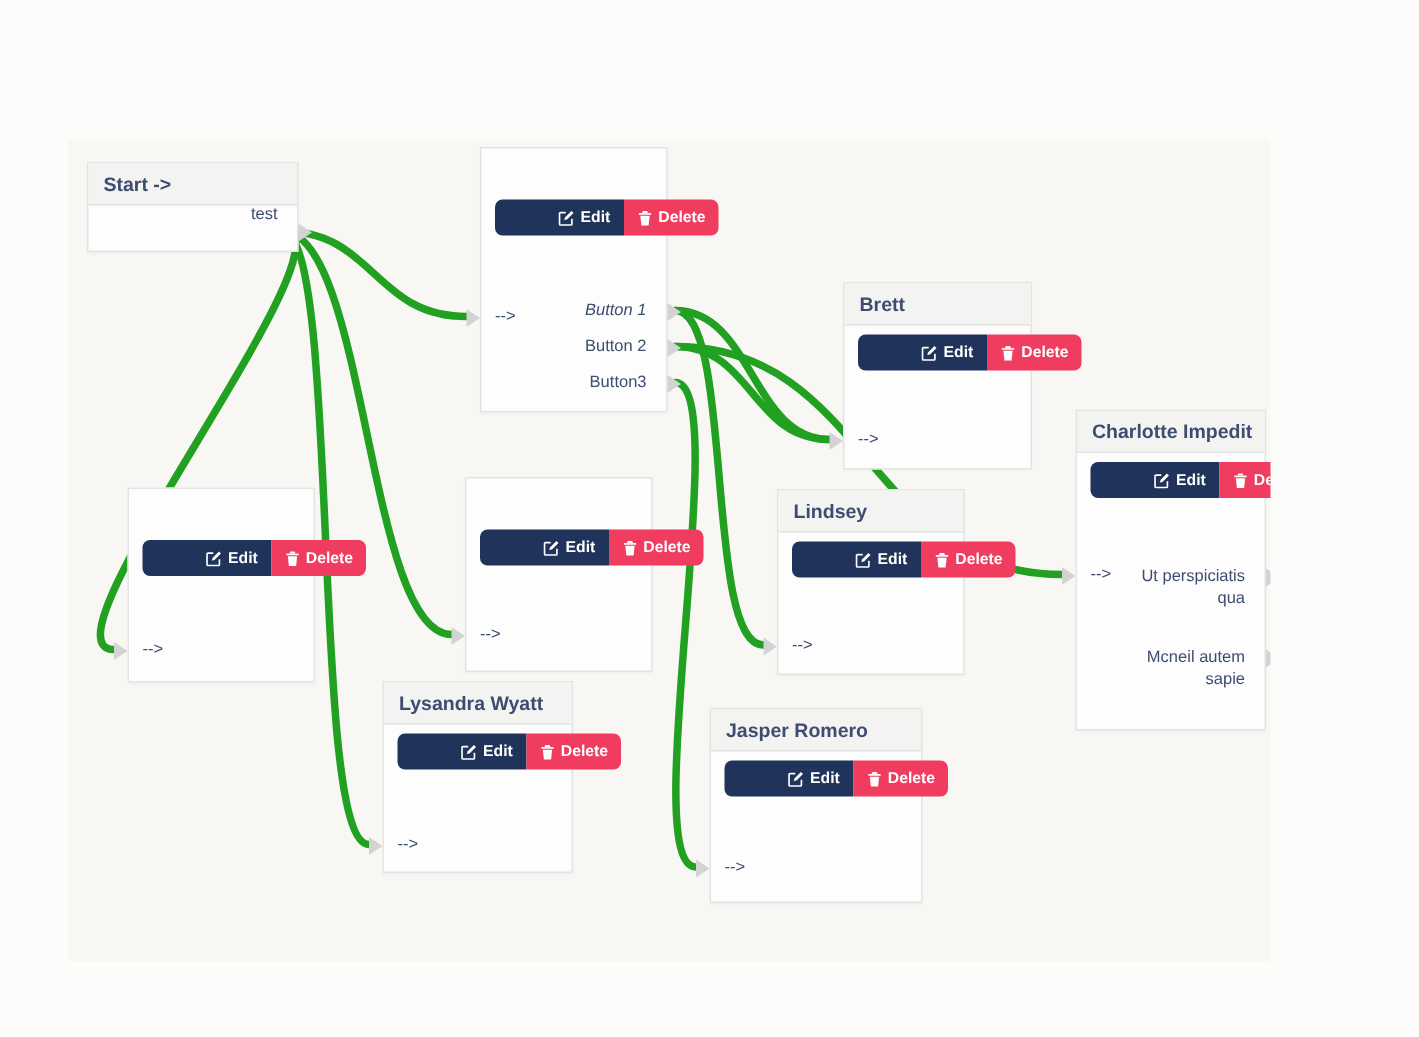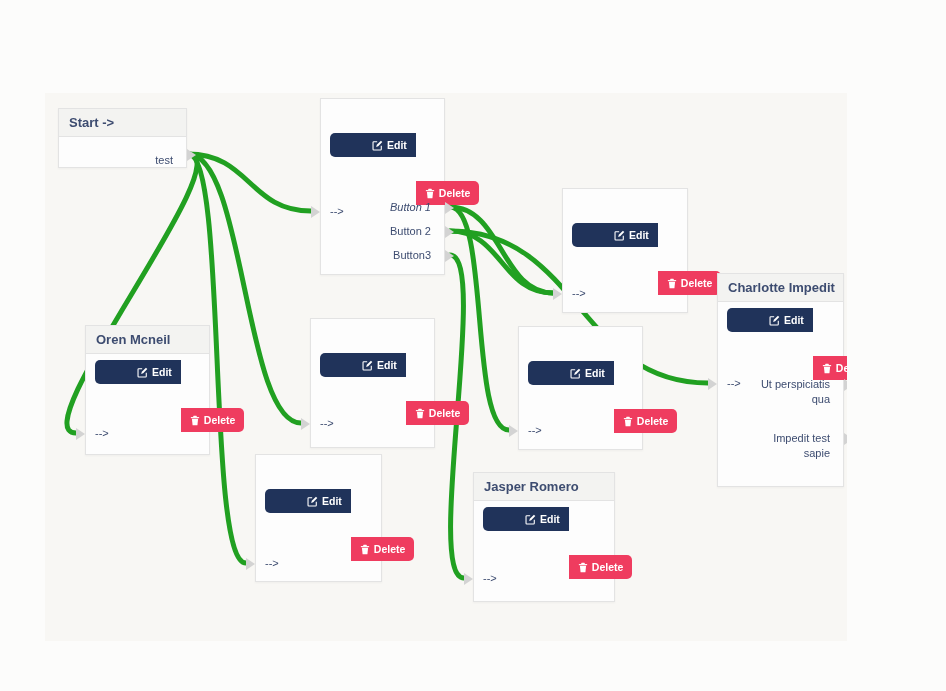"Start ->" div.node { width: 129px -> 141px }
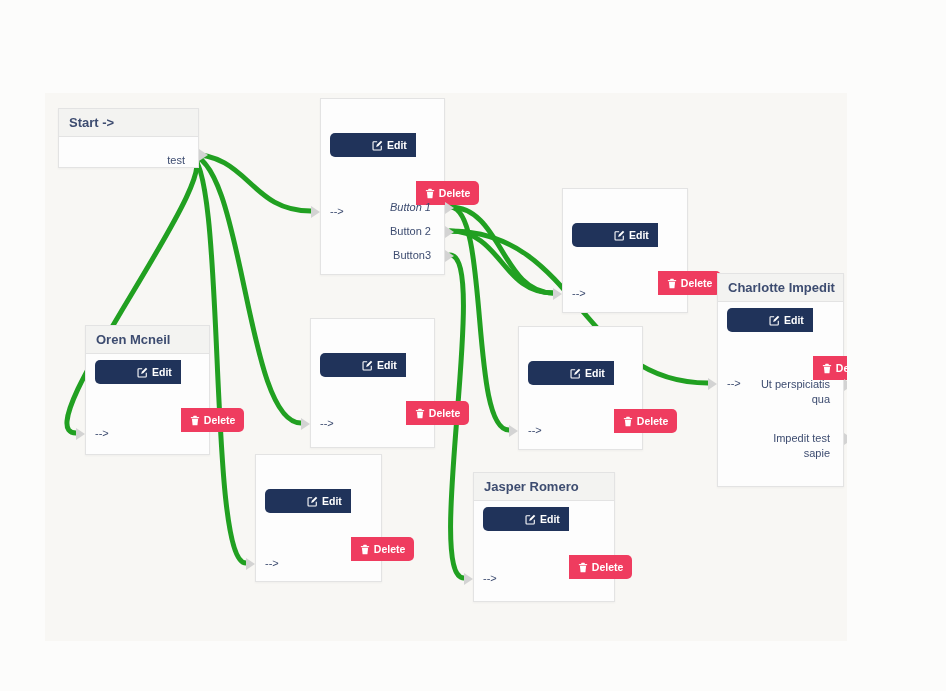"test" div.out-label { top: 44px -> 27px }
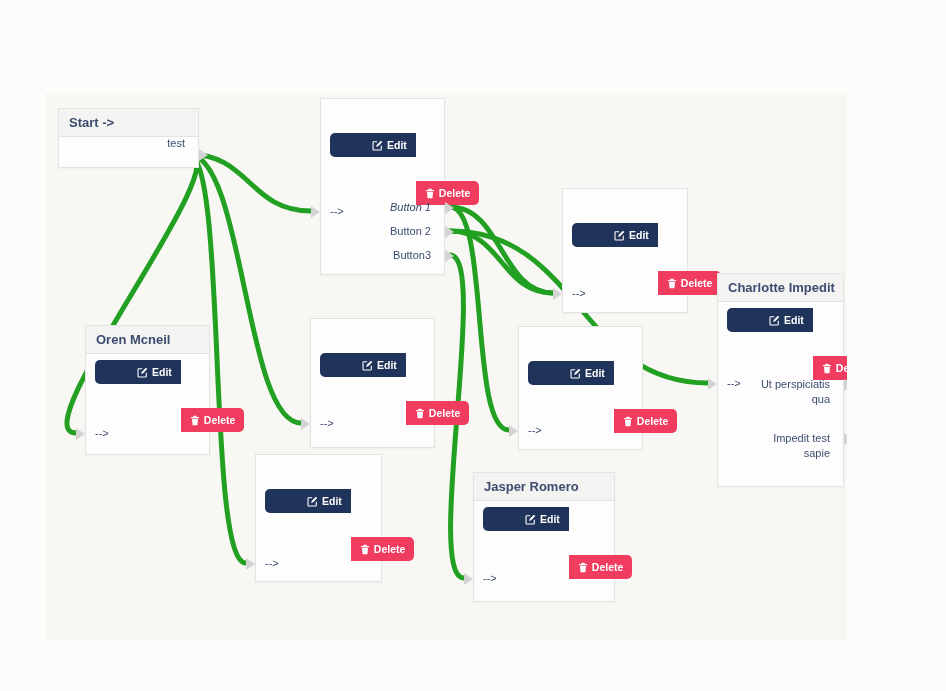"Delete" .btn-delete { margin-top: 48px -> none }
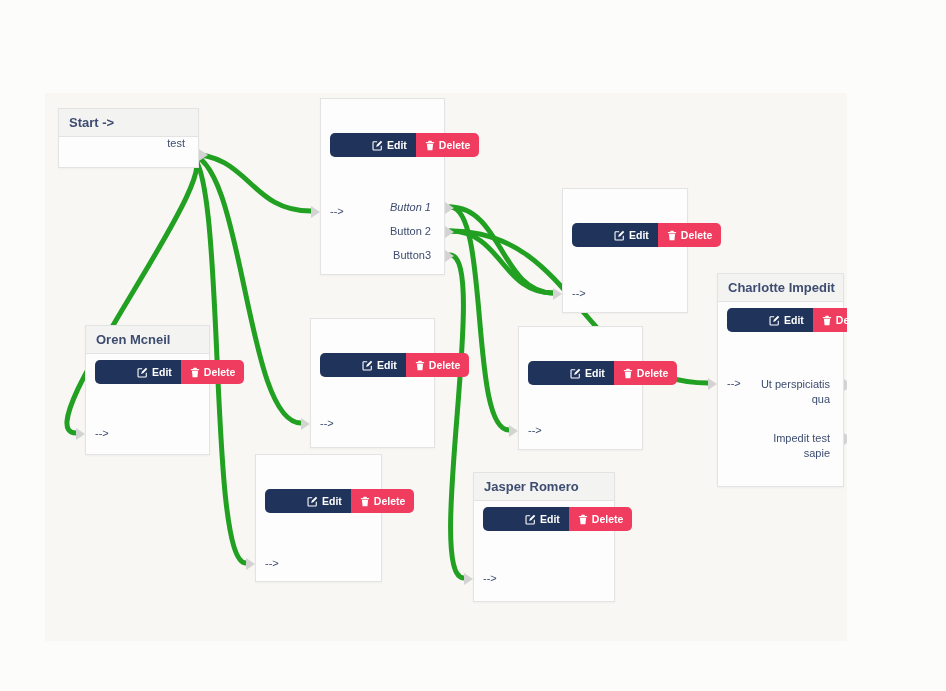"Brett" div.title-box { html: none -> <div>Brett</div> }
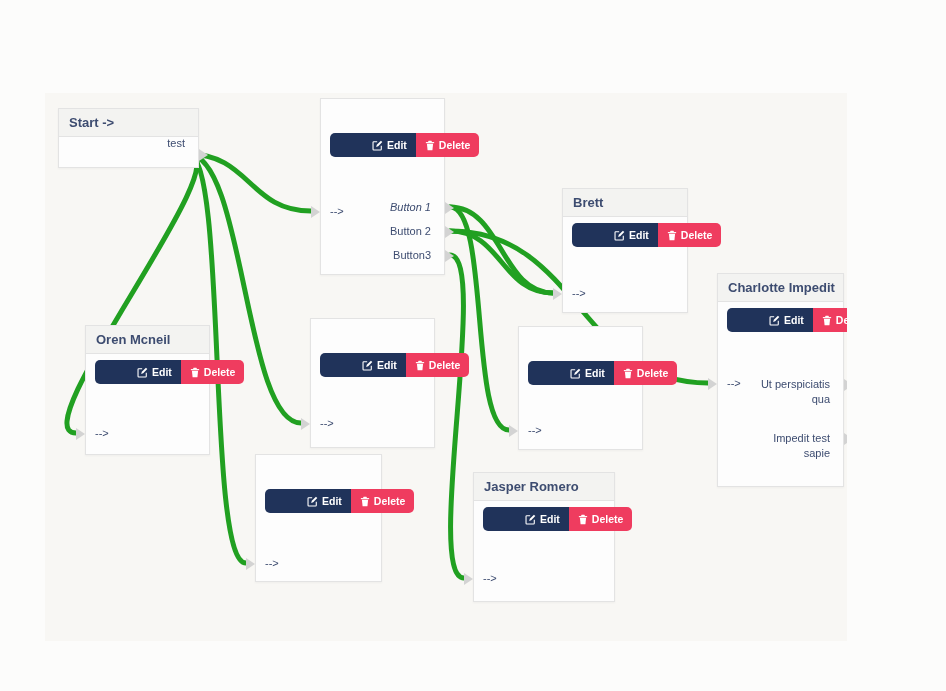"Oren Mcneil" div.title-box { html: <div>Oren Mcneil</div> -> none }
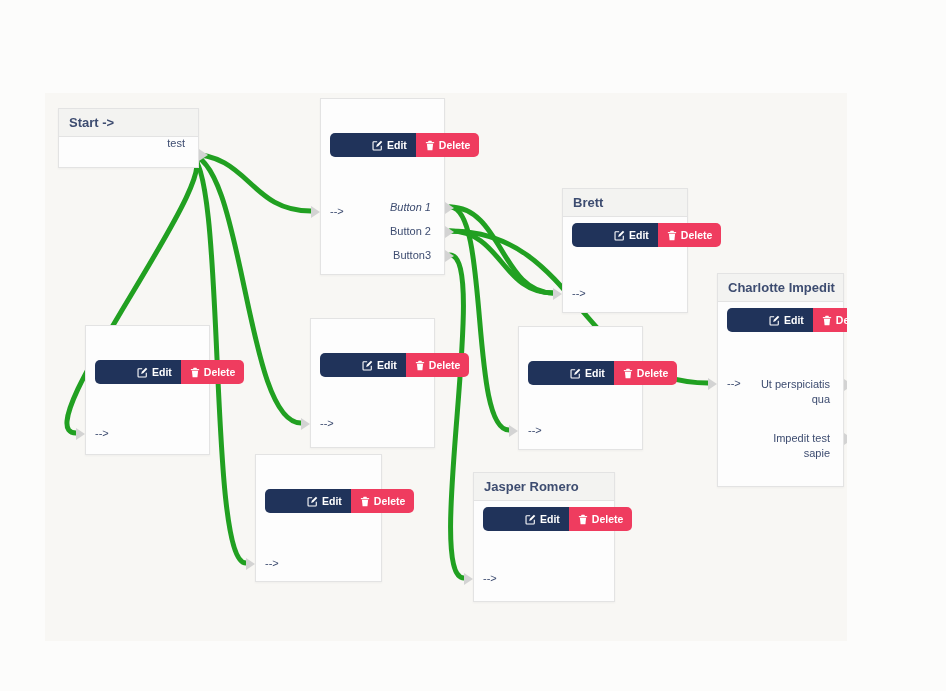"Lindsey" div.title-box { html: none -> <div>Lindsey</div> }
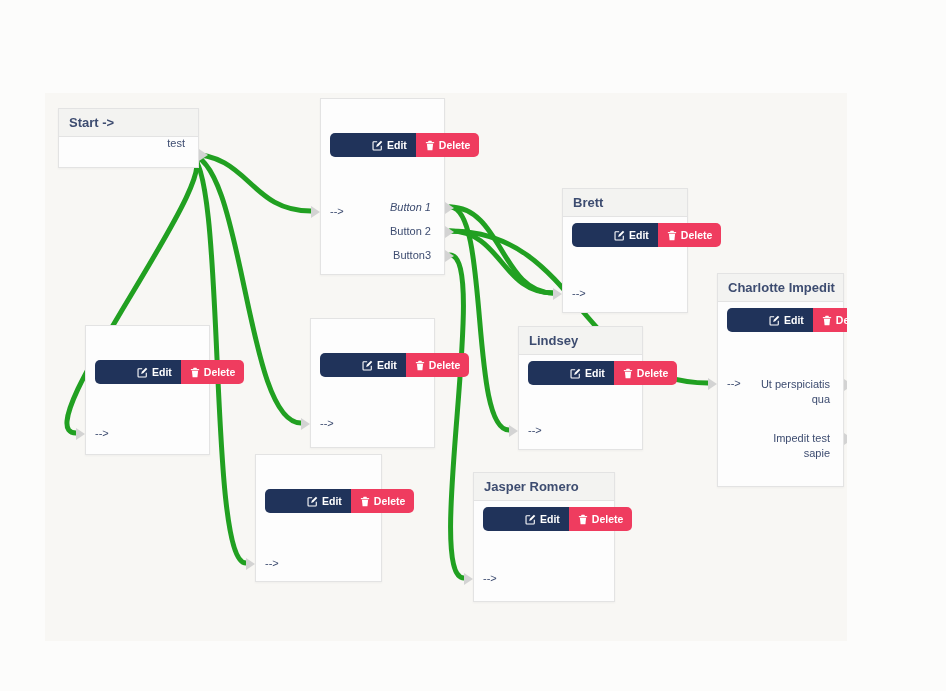"Impedit test sapie" div.out-label { text: Impedit test -> Mcneil autem }
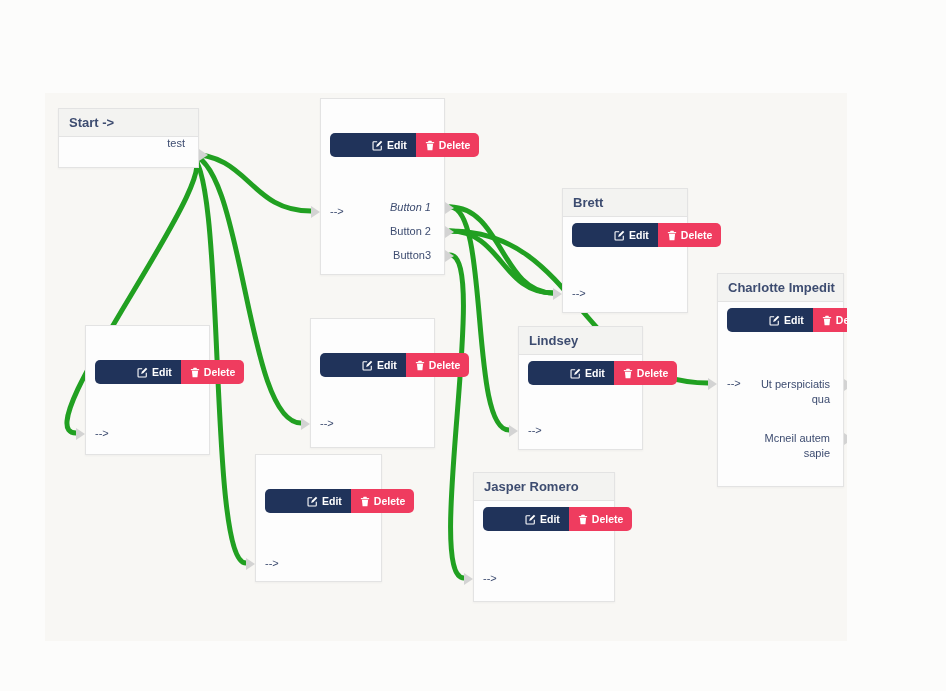"Lysandra Wyatt" div.title-box { html: none -> <div>Lysandra Wyatt</div> }
